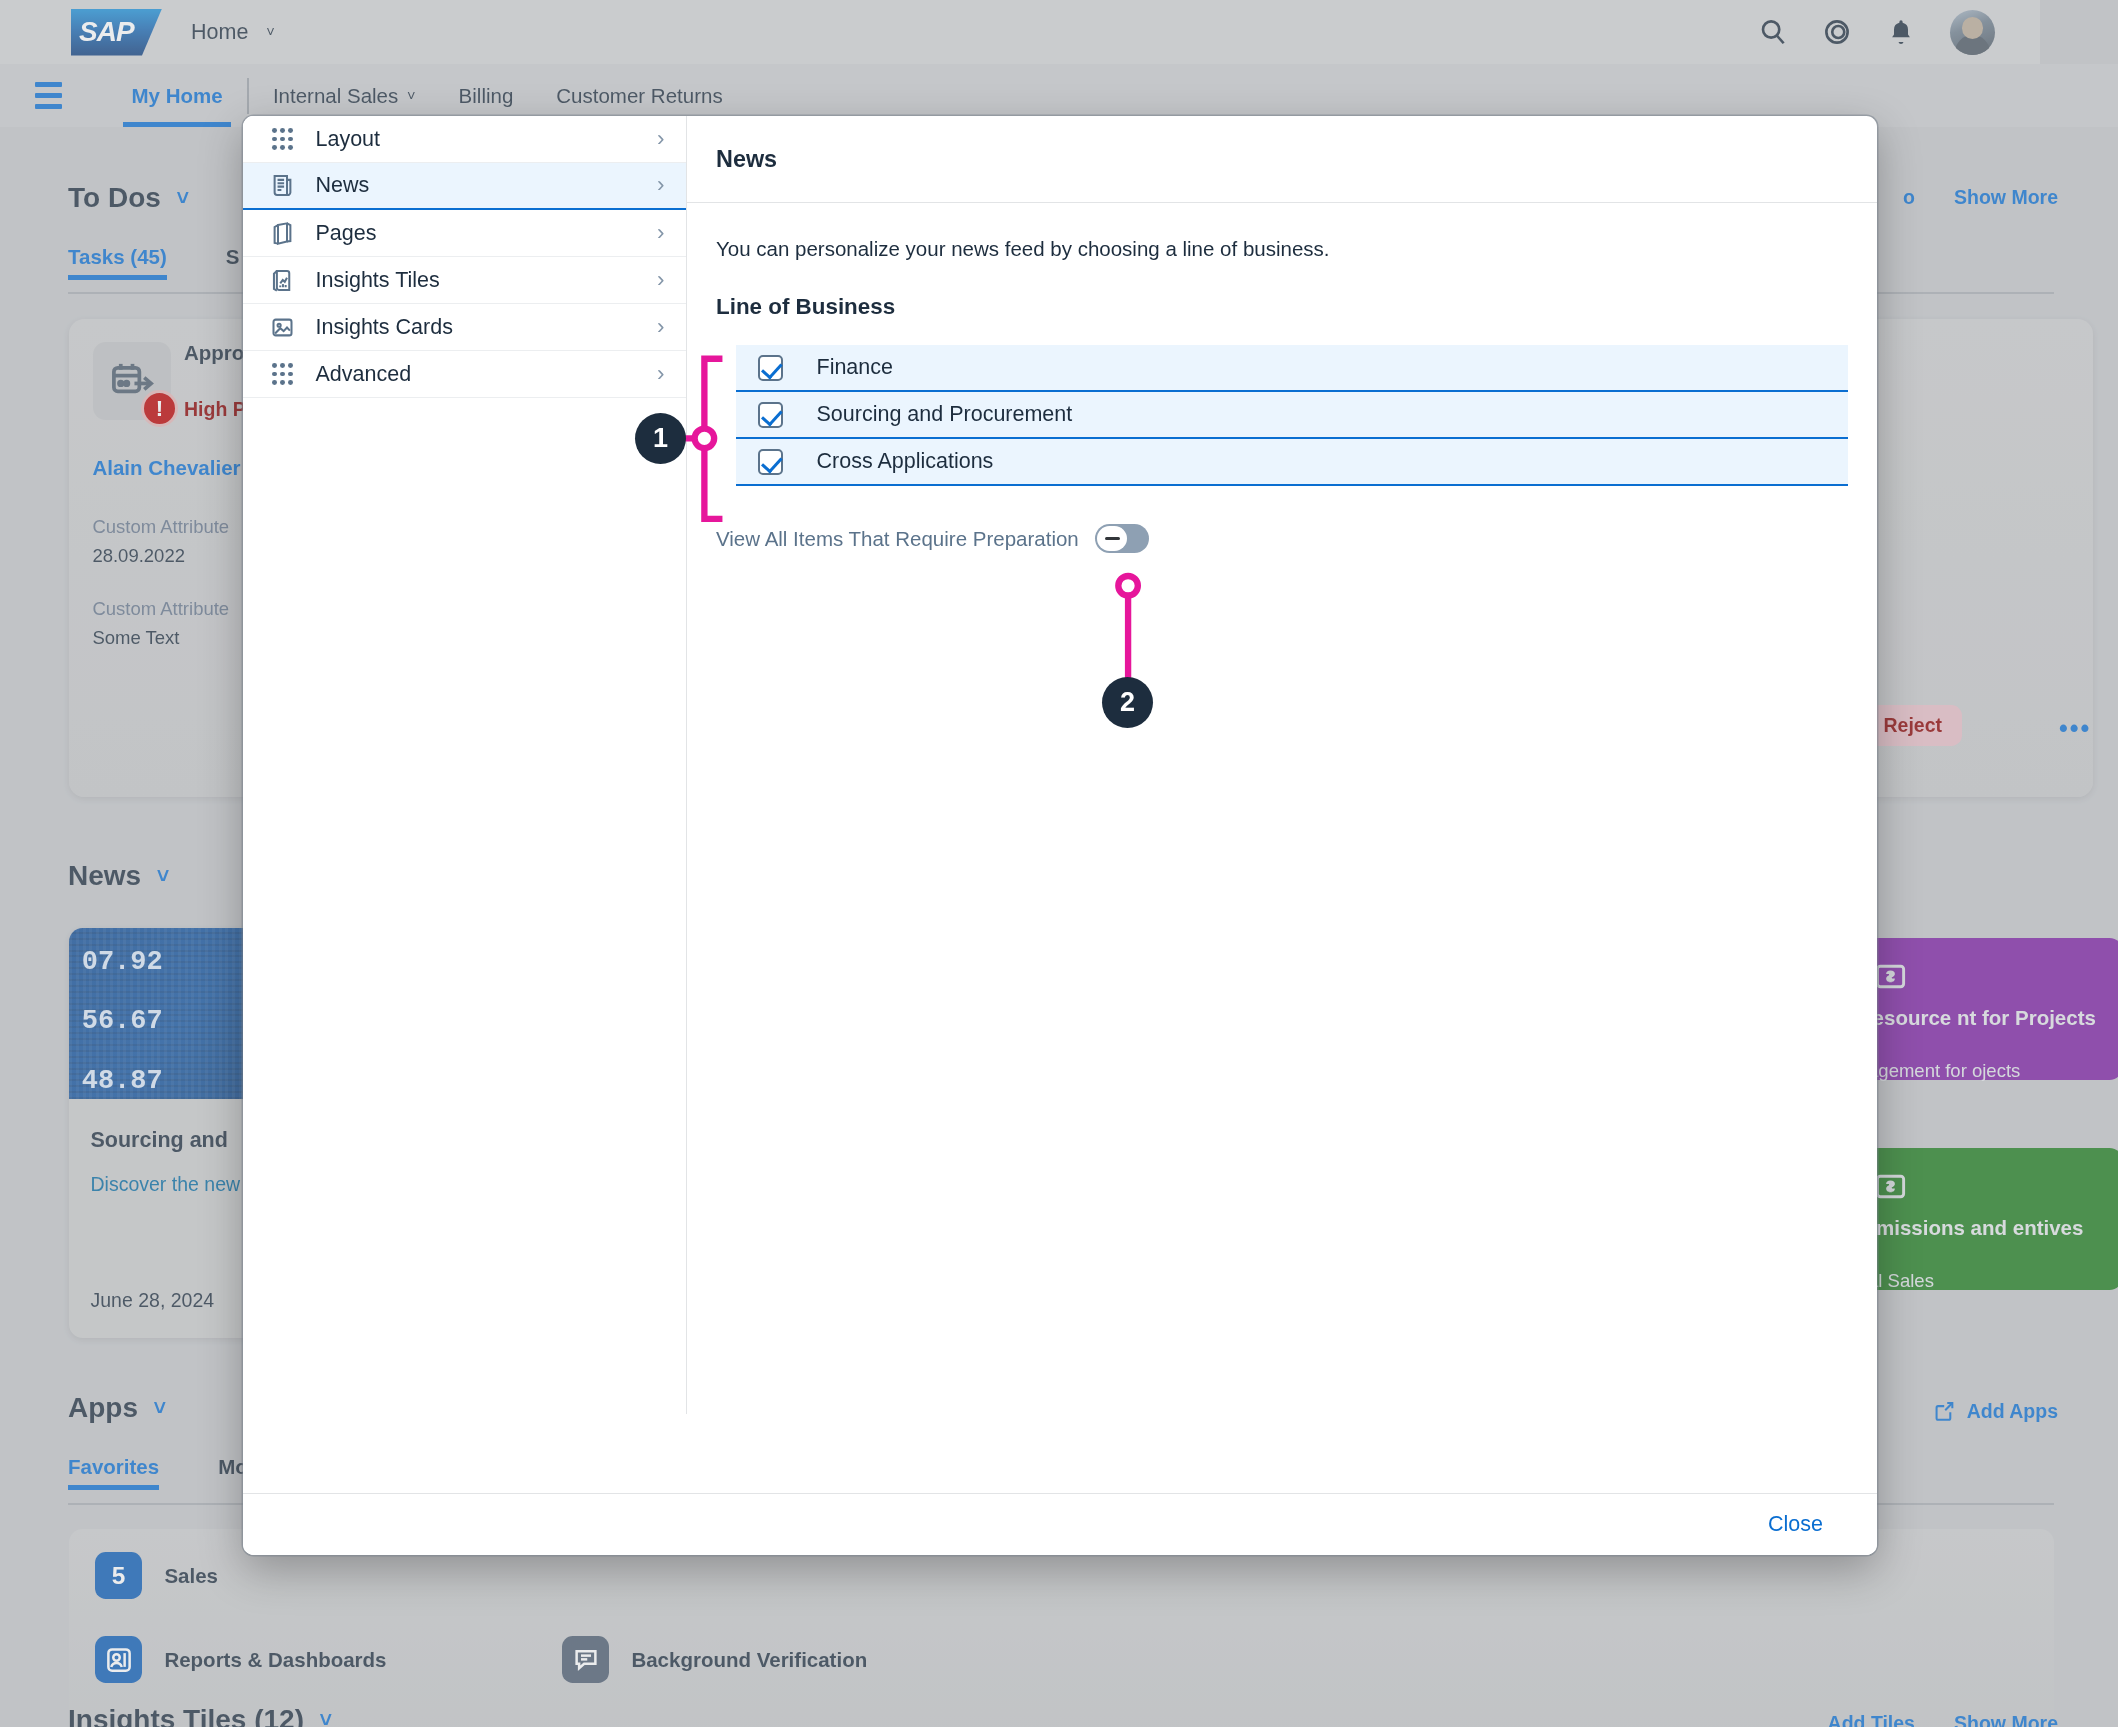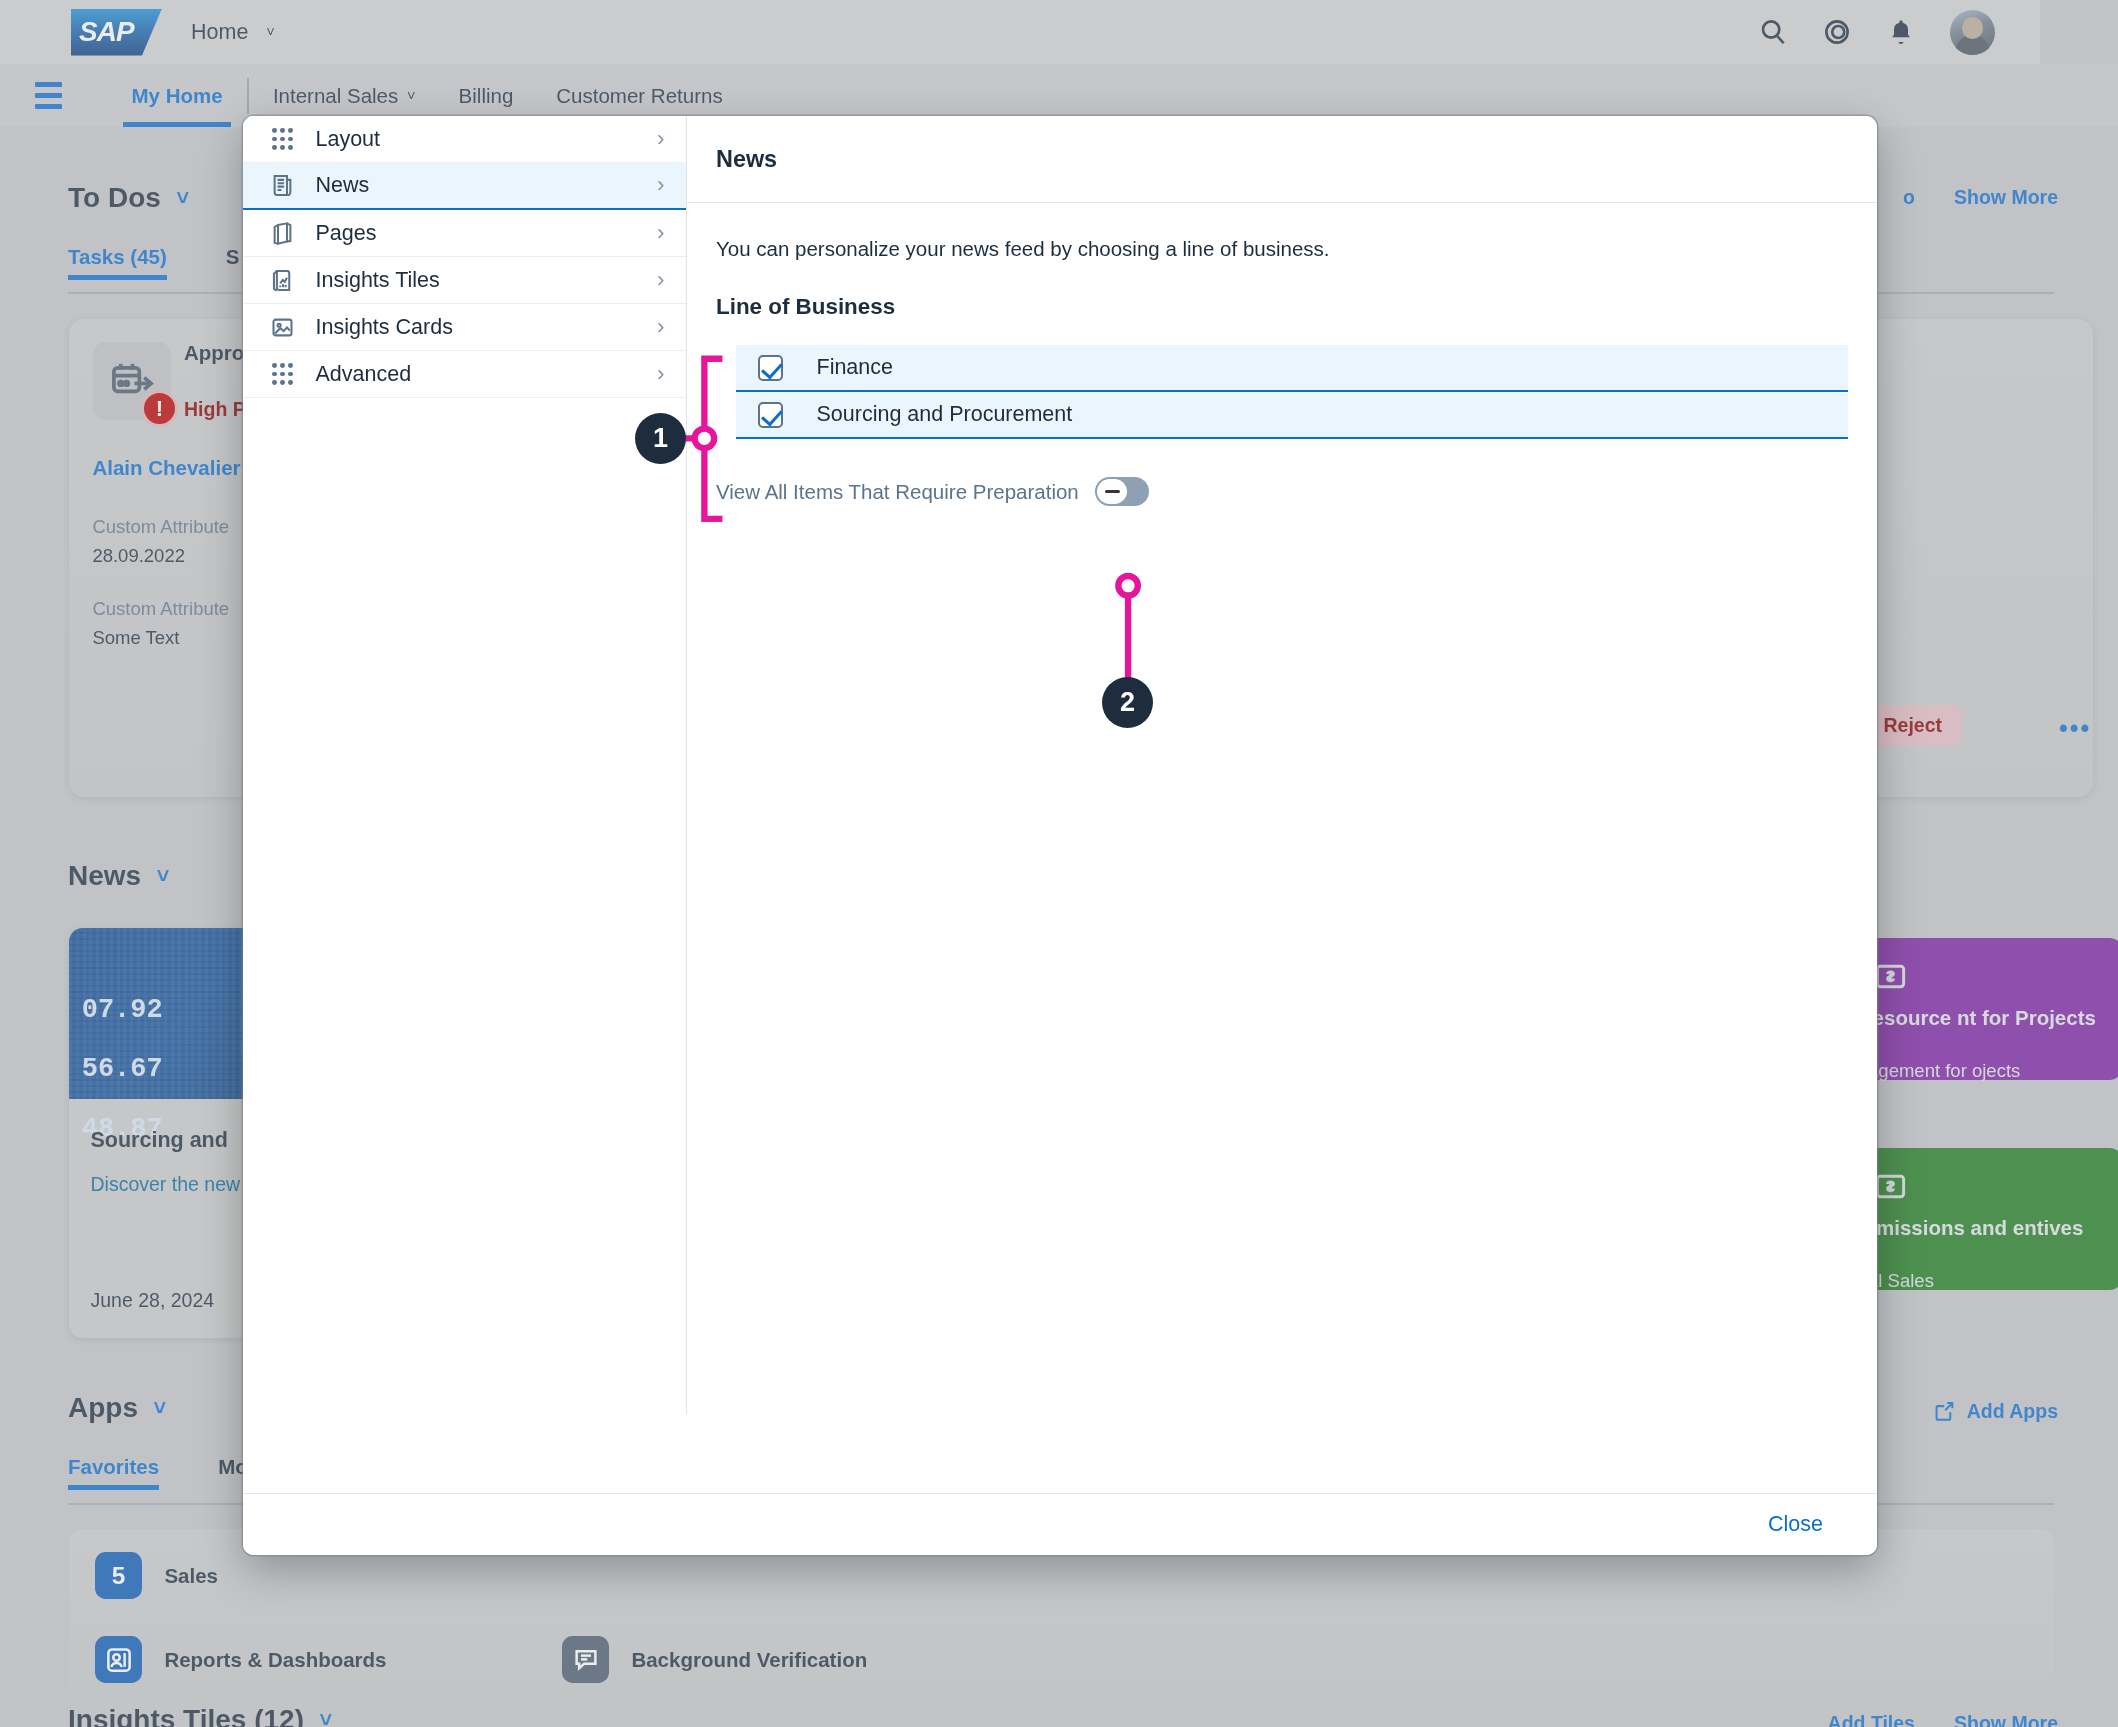"Cross Applications" div.cb-row { html: none -> <div> <span></span> <span>Cross Applications</span> </div> }
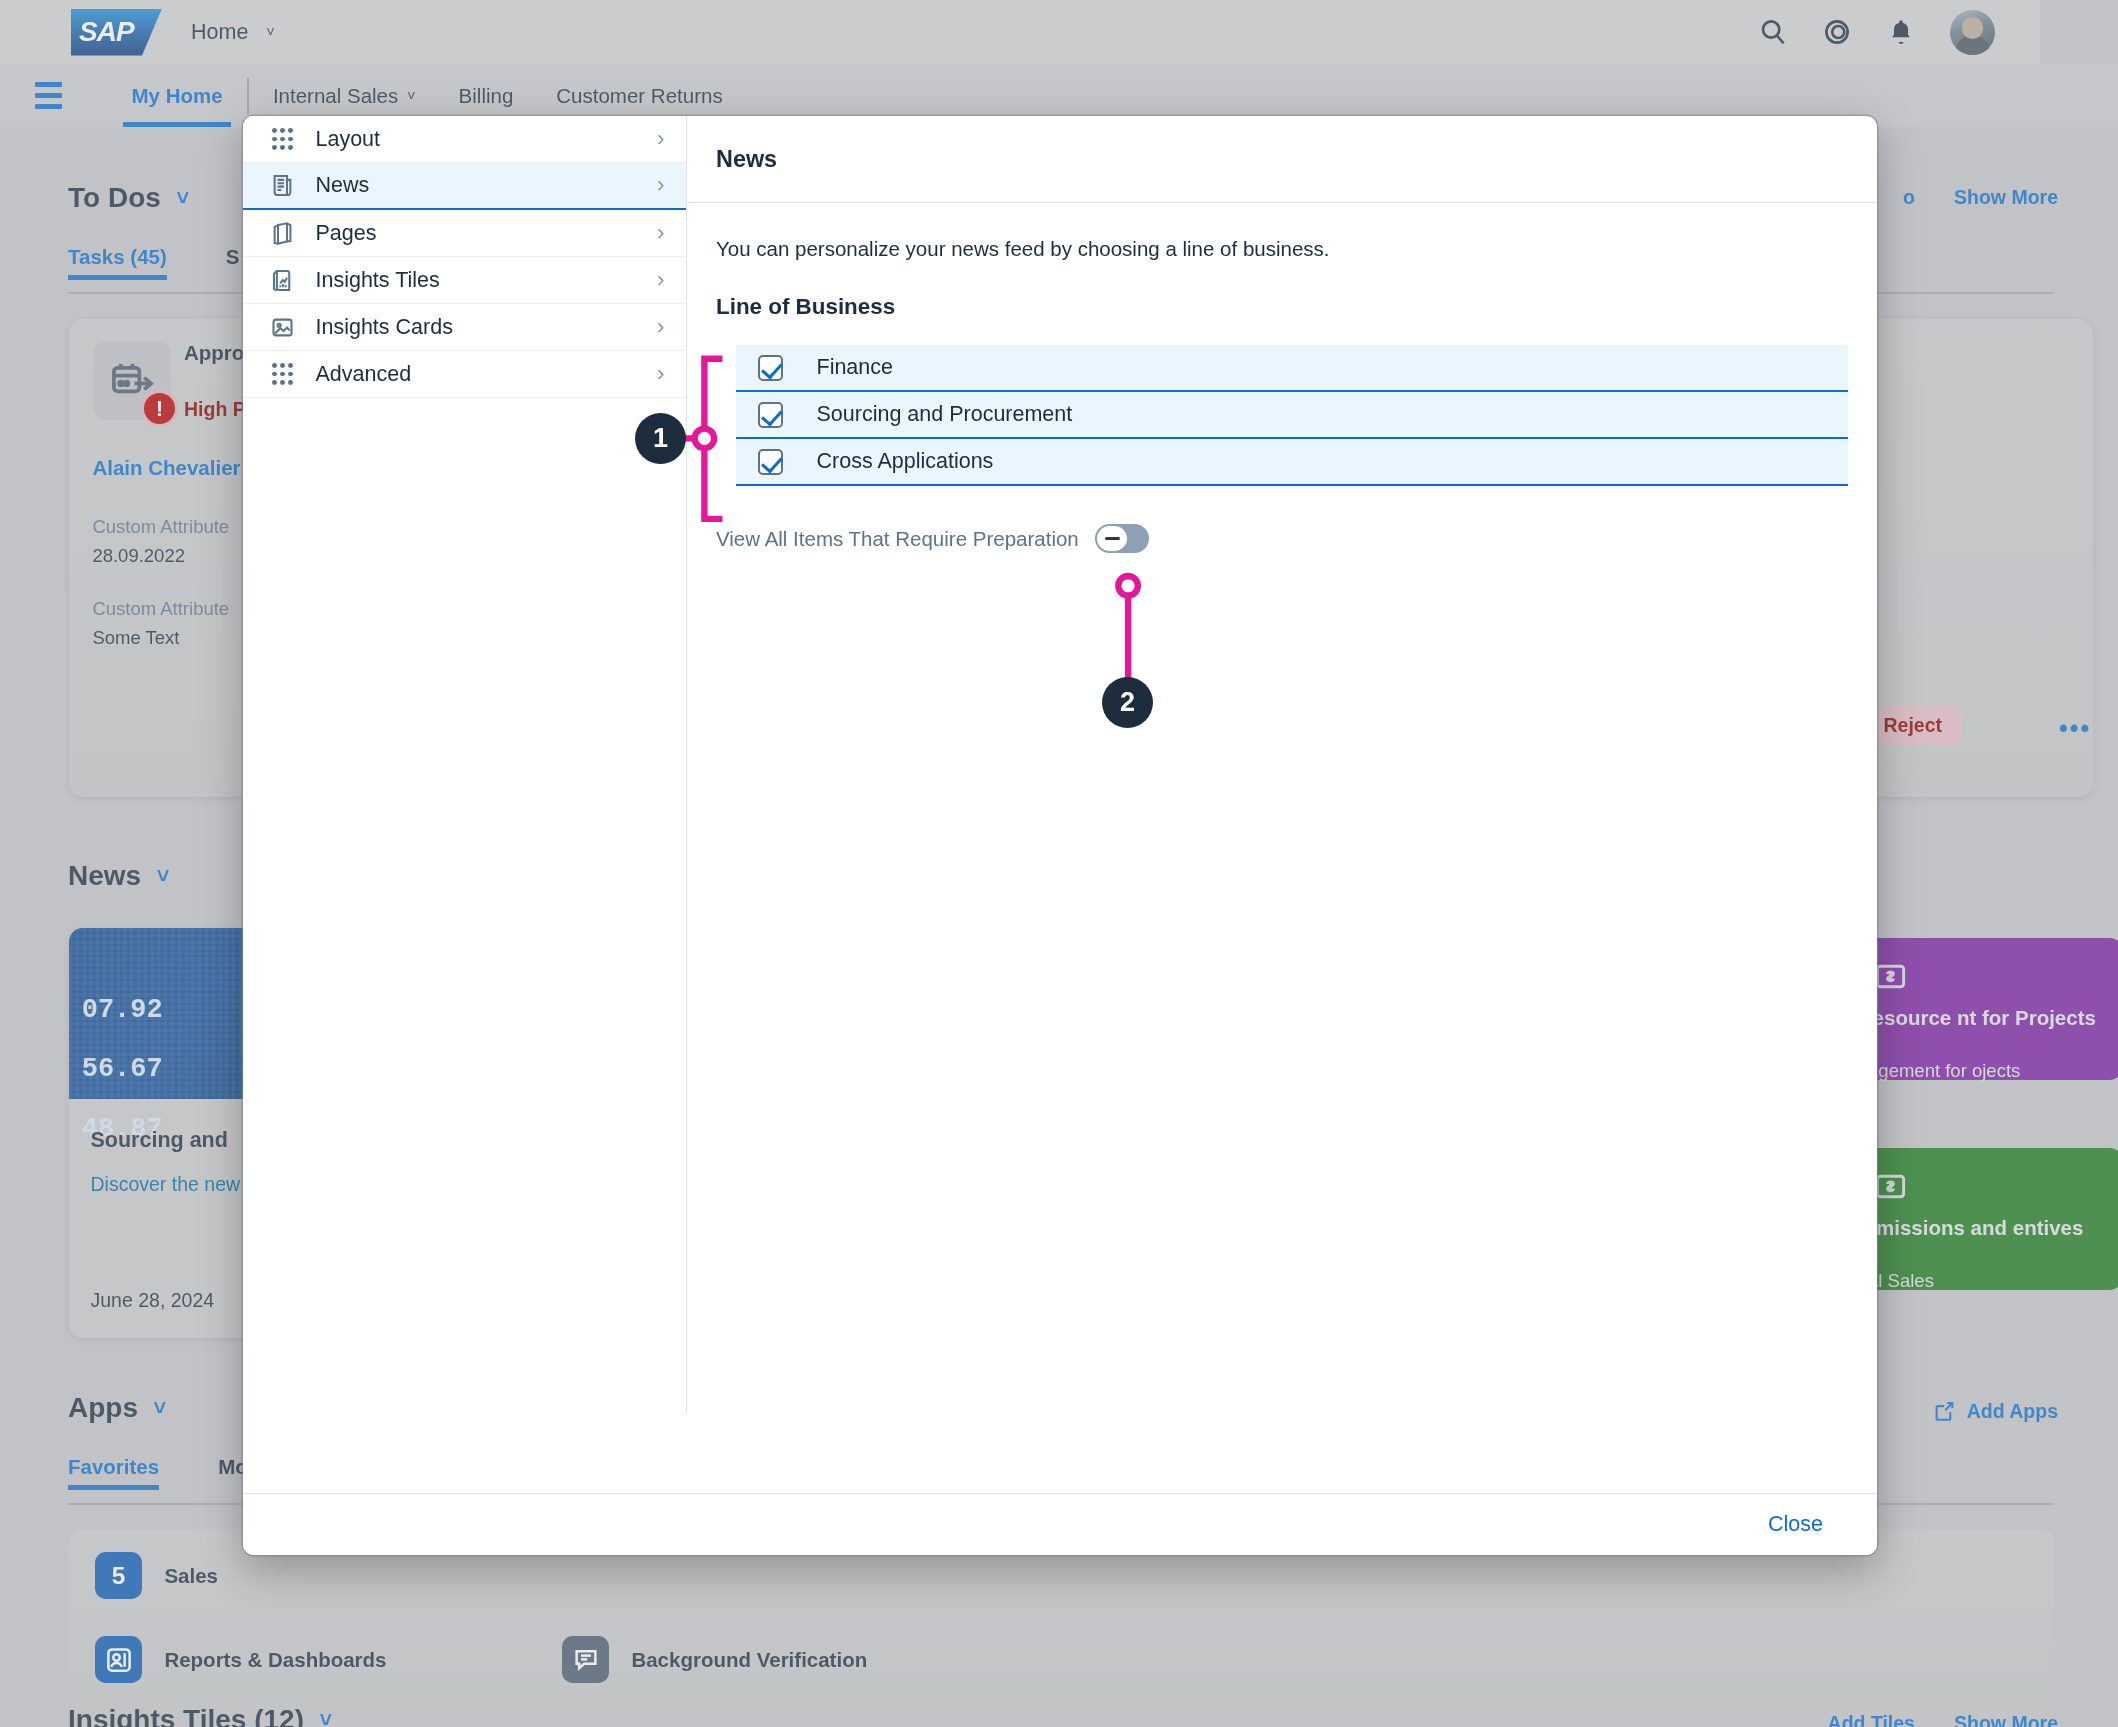"07.92" .news-img .dig { margin-top: 48px -> none }
